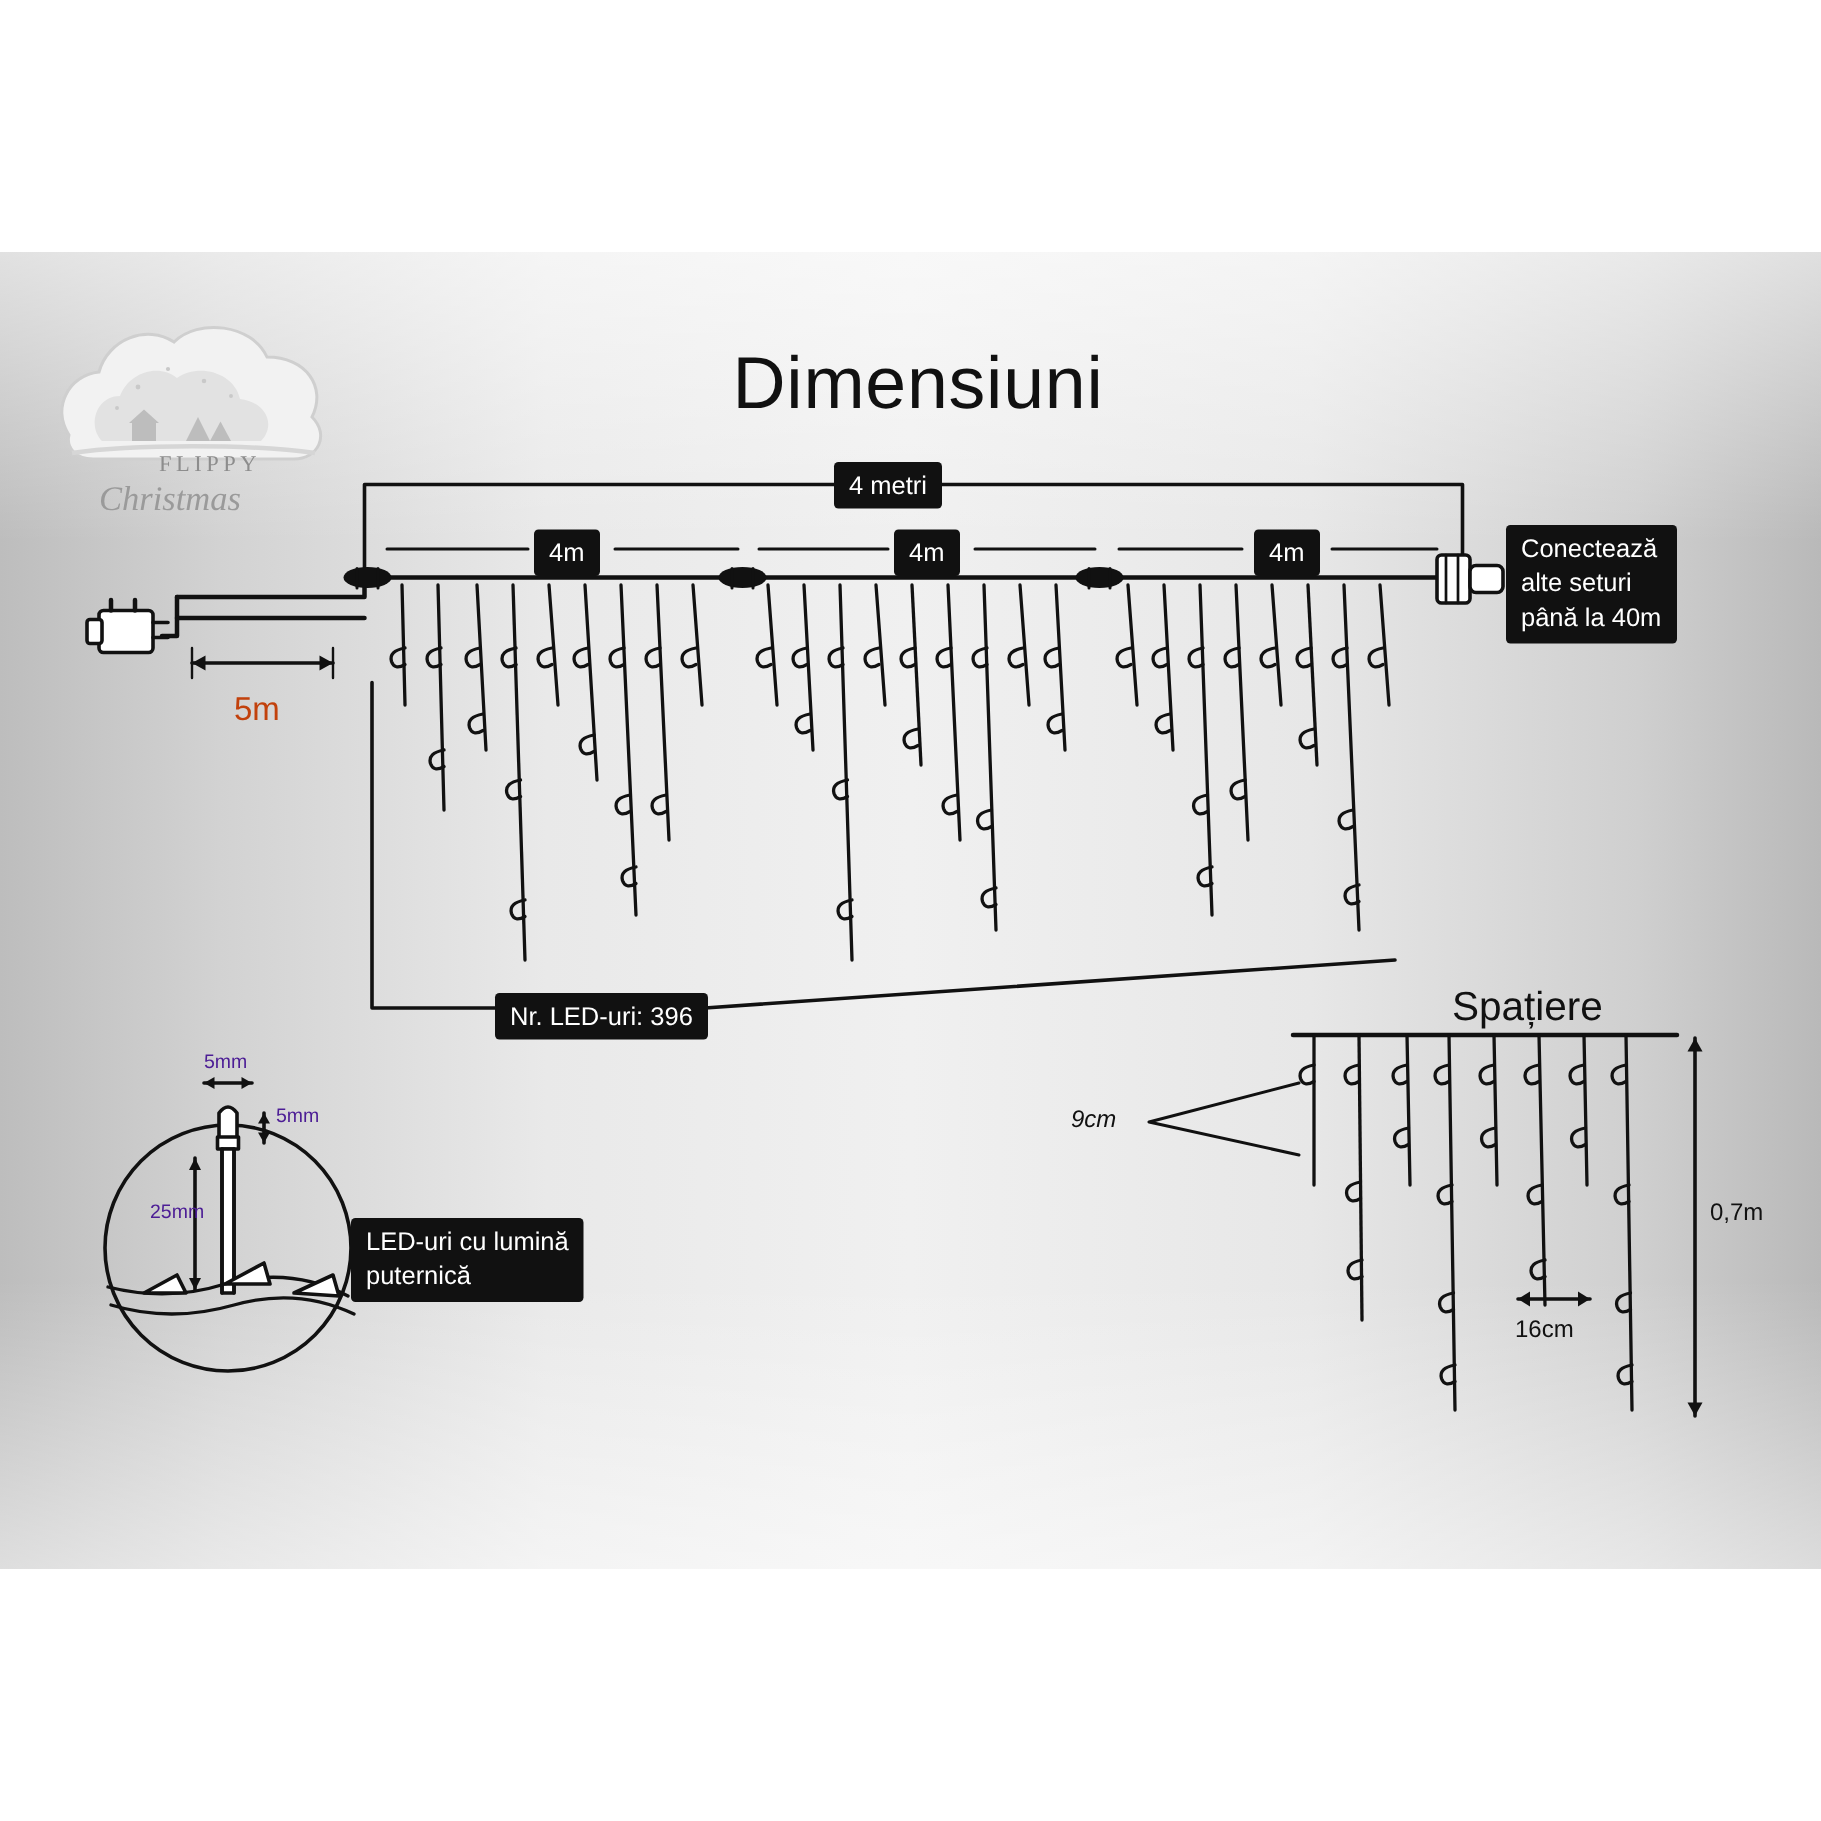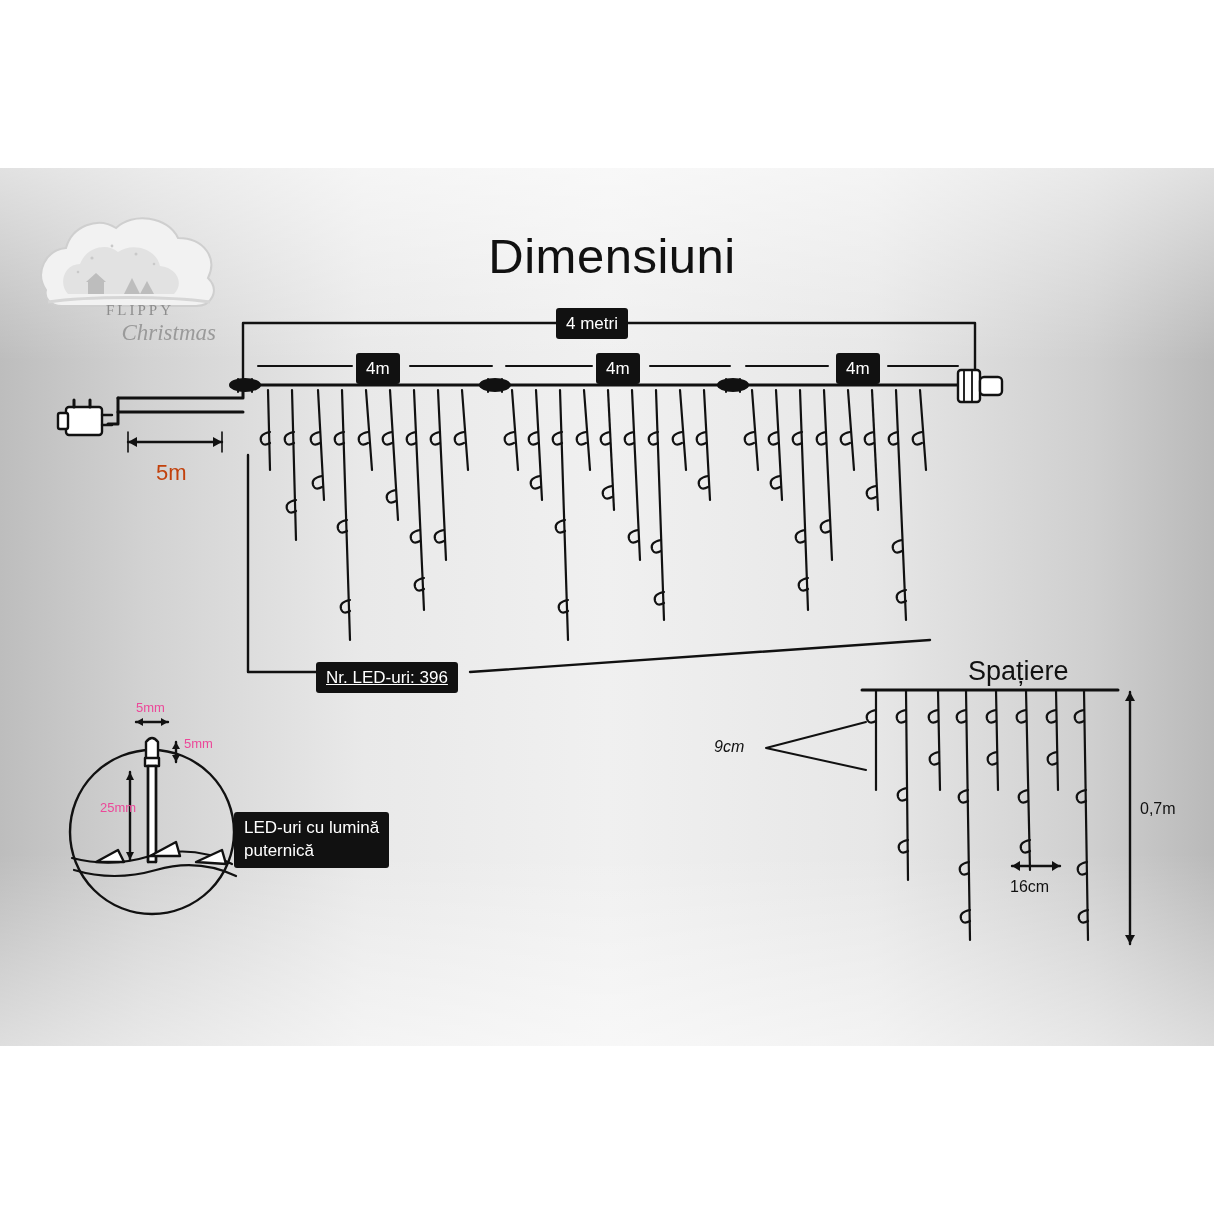"Christmas" .logo-t2 { text-align: right -> left }
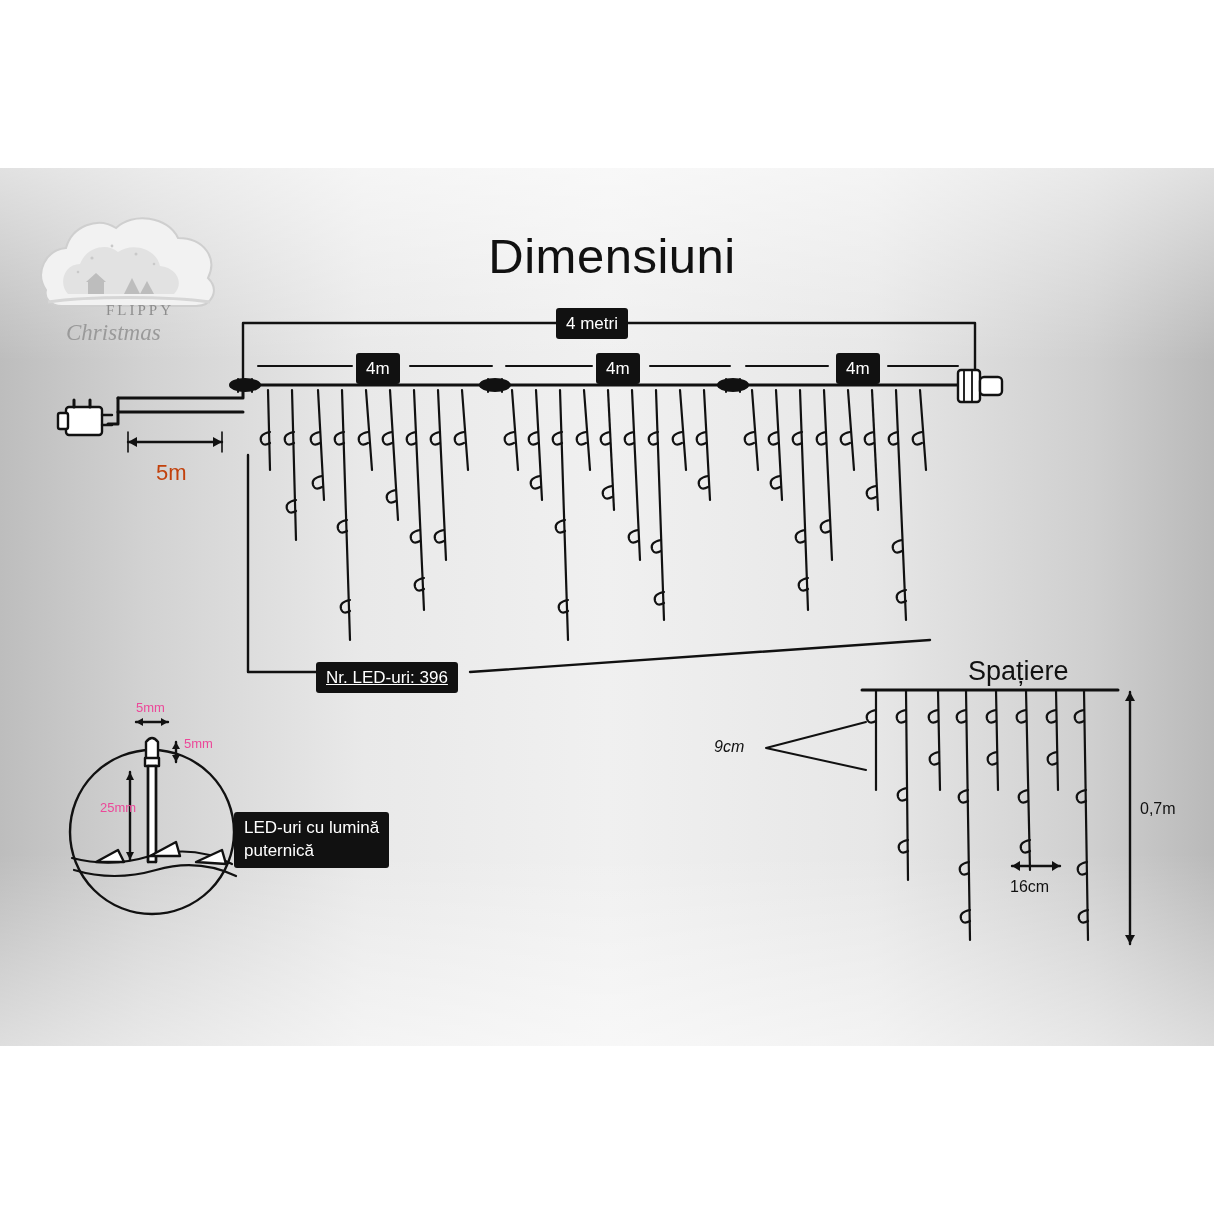"Conectează" div.badge { html: none -> <div>Conectează alte seturi până la 40m</div> }
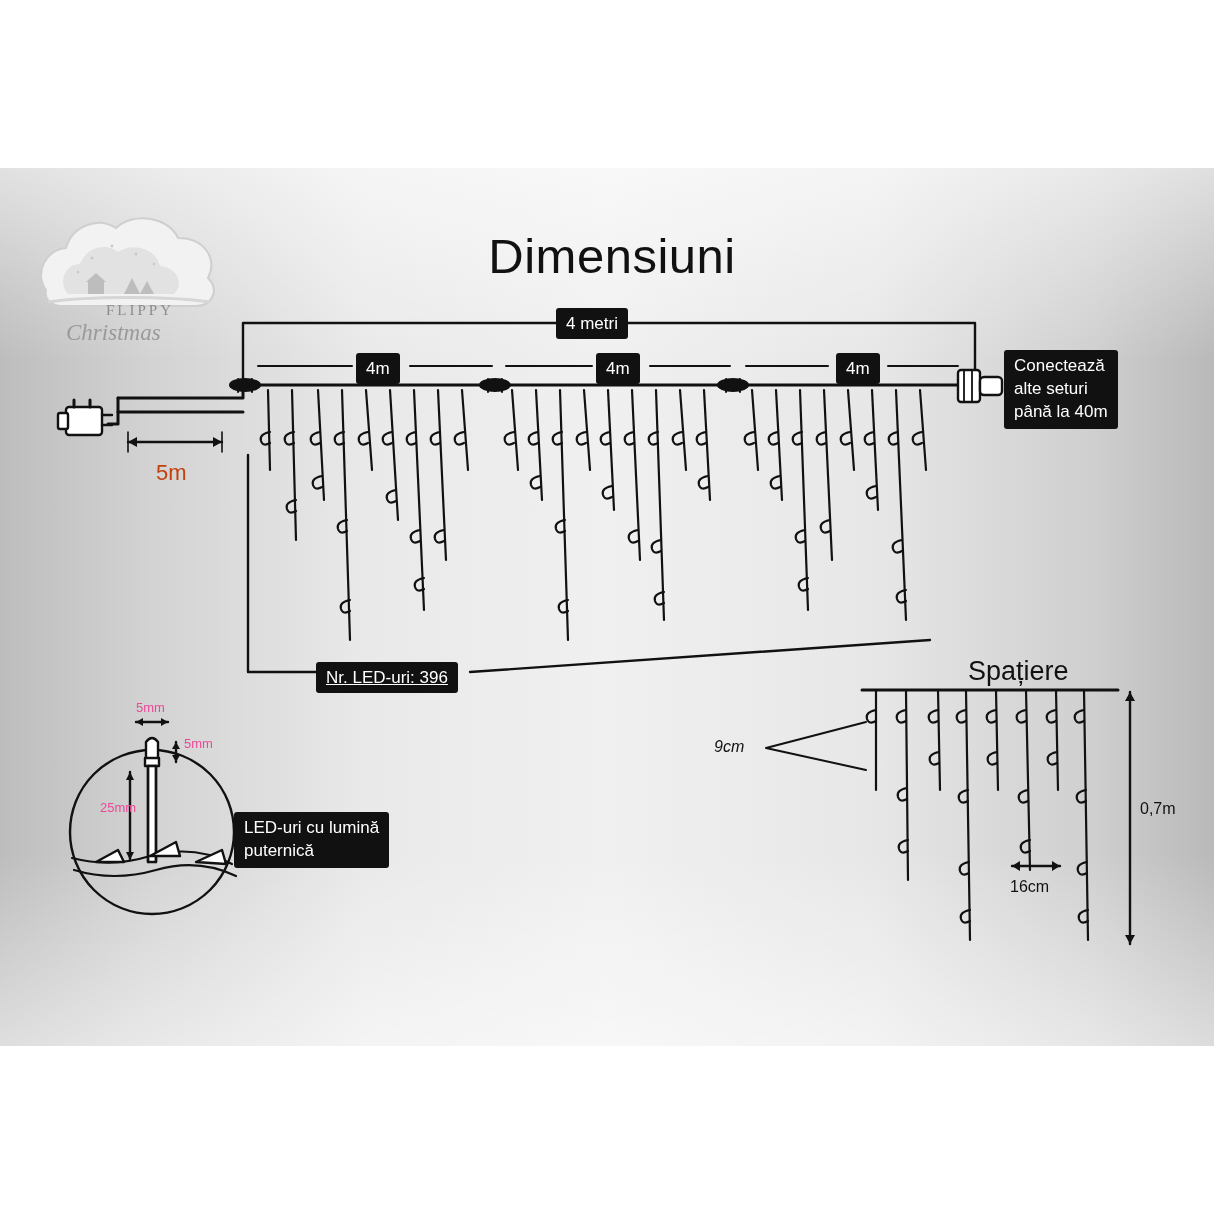"Nr. LED-uri: 396" div.badge { left: 316px -> 330px; text-decoration: underline -> none }
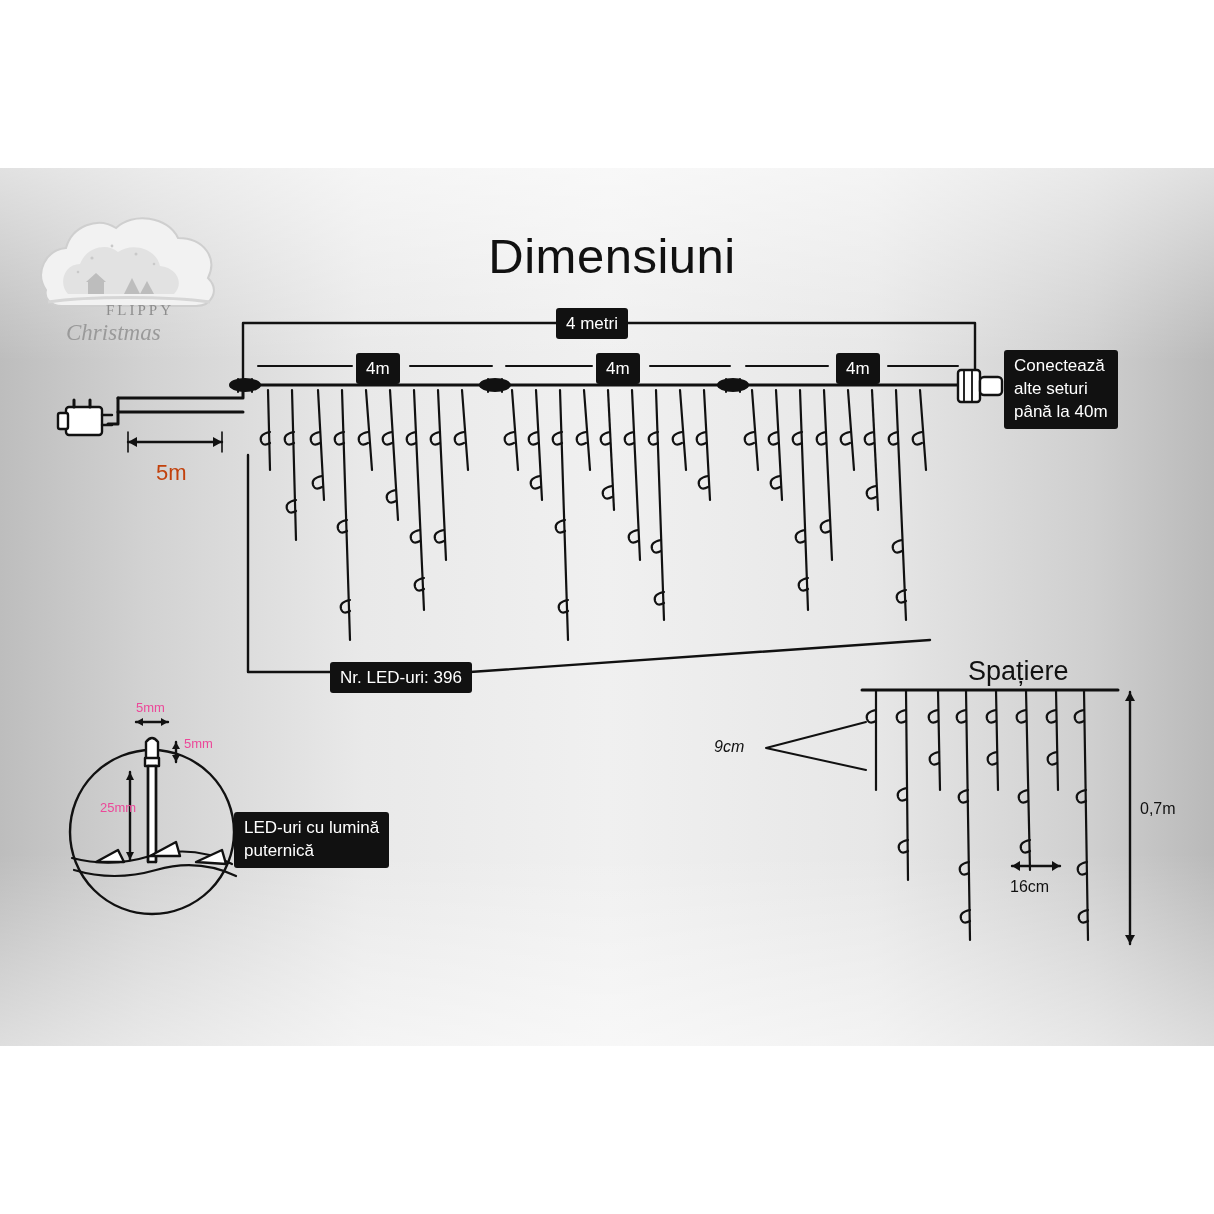"5mm" .small { color: #ec4899 -> #4c1d95 }
